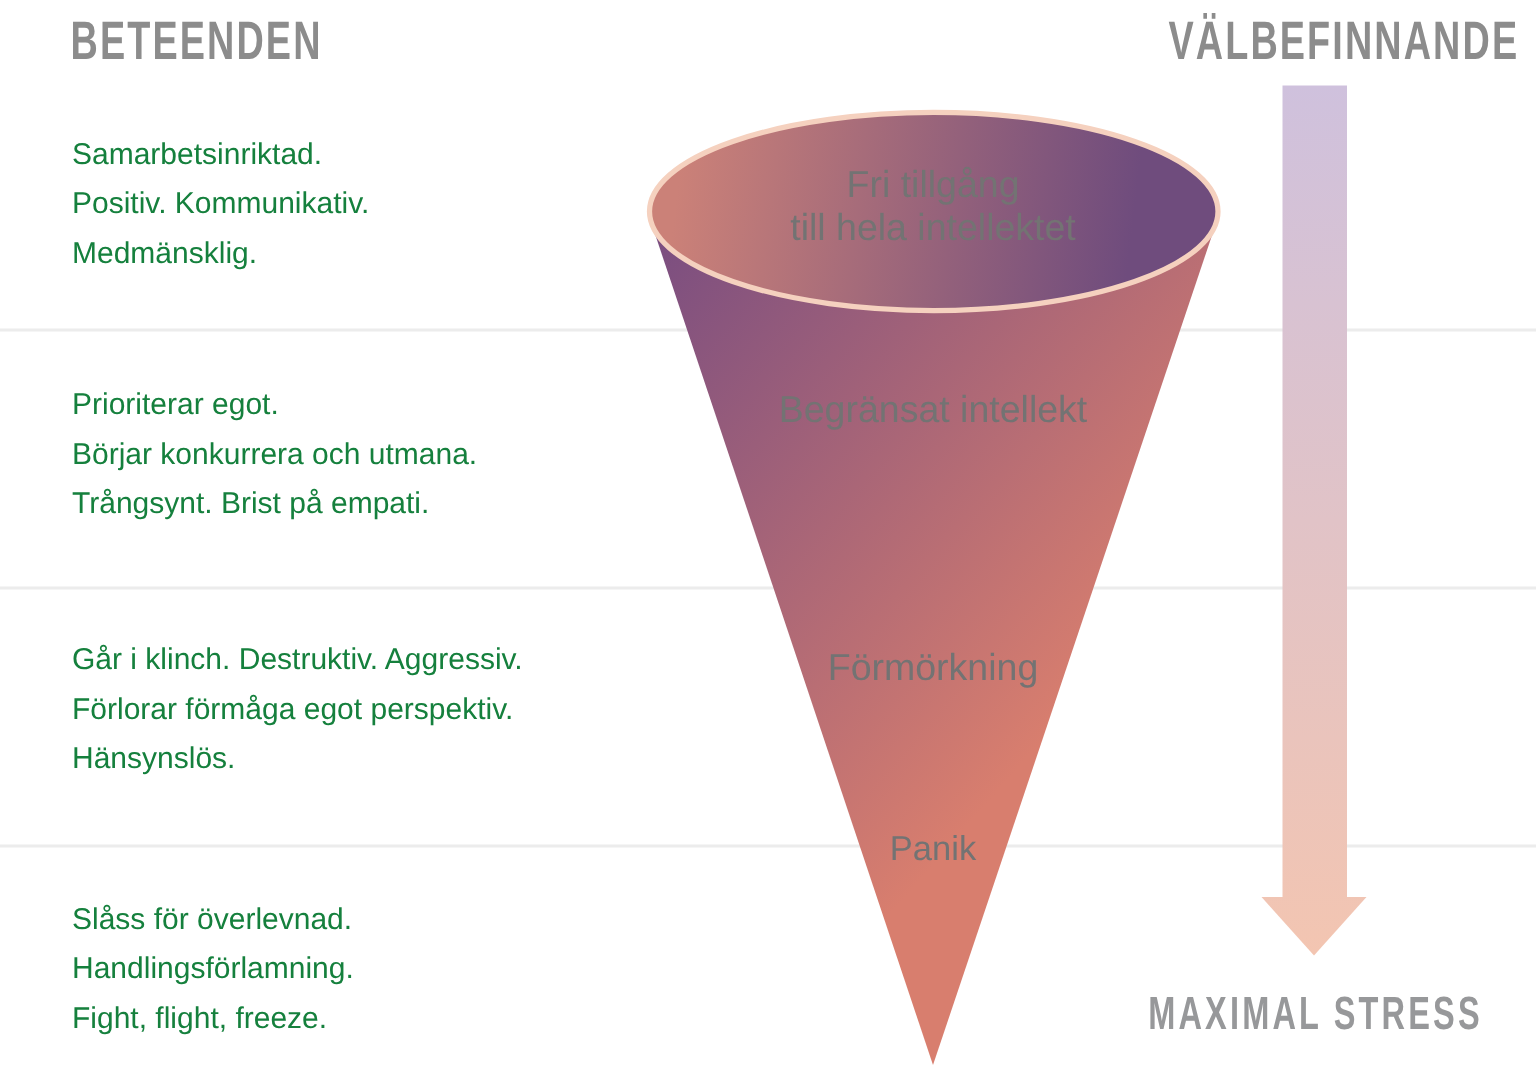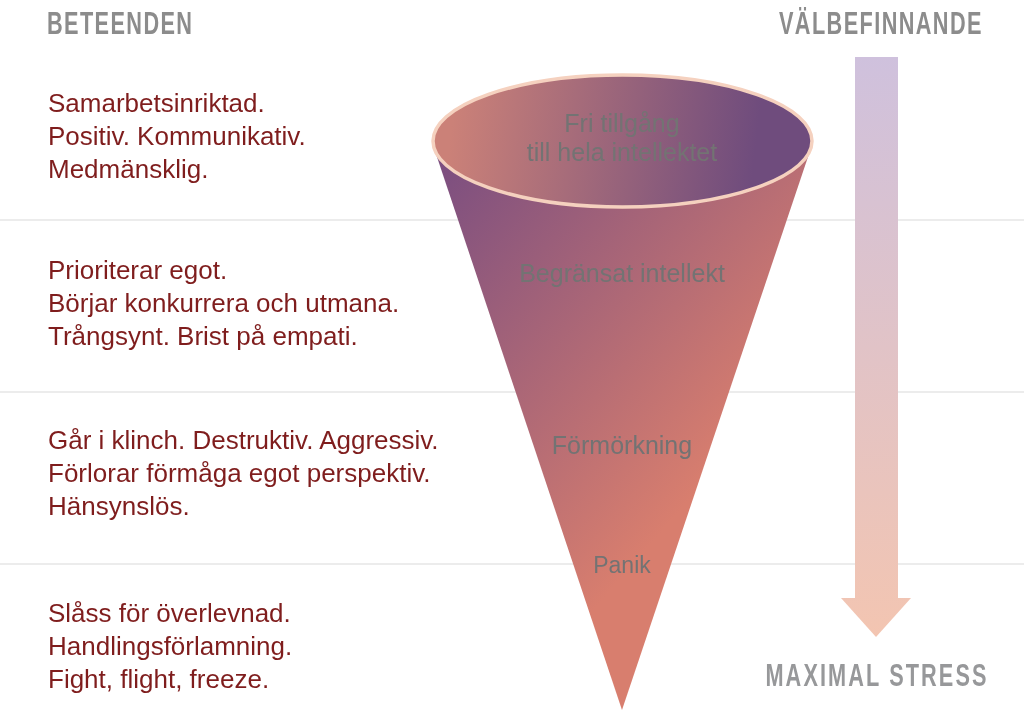"BETEENDEN" .col-header { font-size: 31px -> 36px }
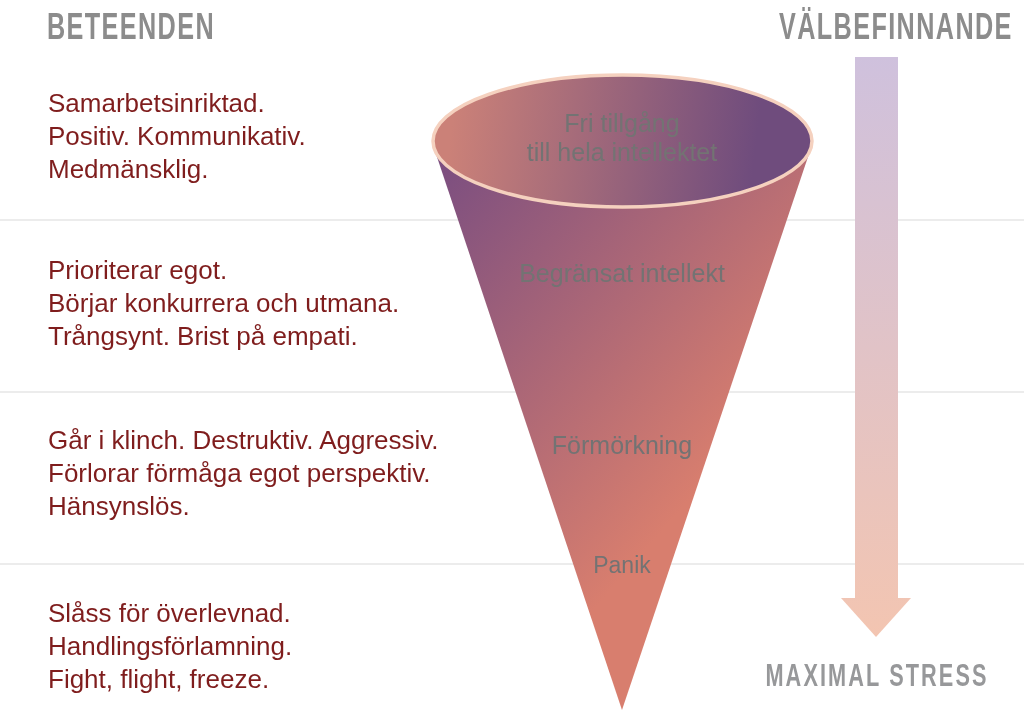"Samarbetsinriktad." .behavior-block { color: #7f1d1d -> #15803d; font-size: 26px -> 20px }
